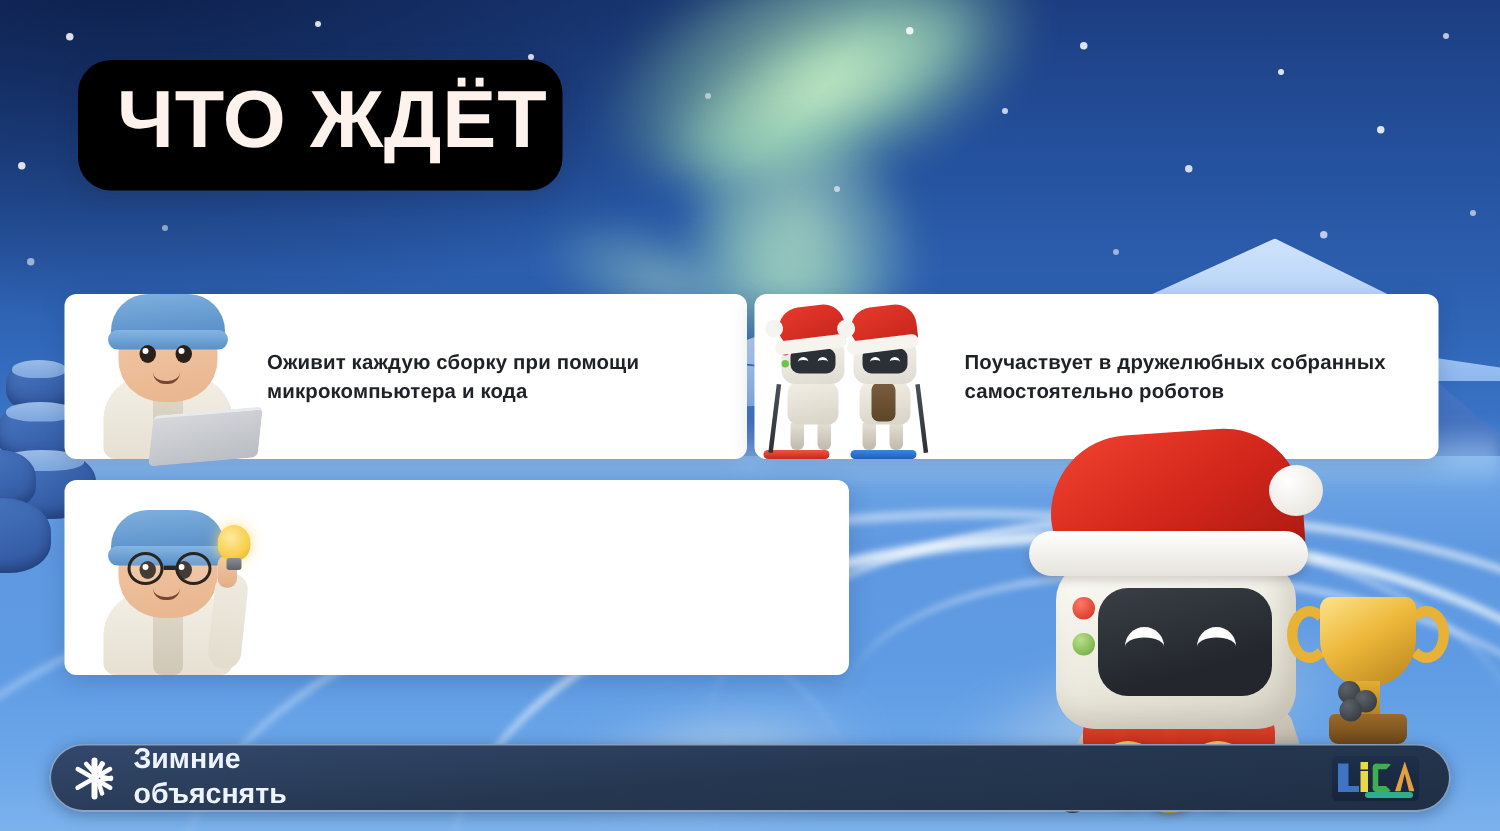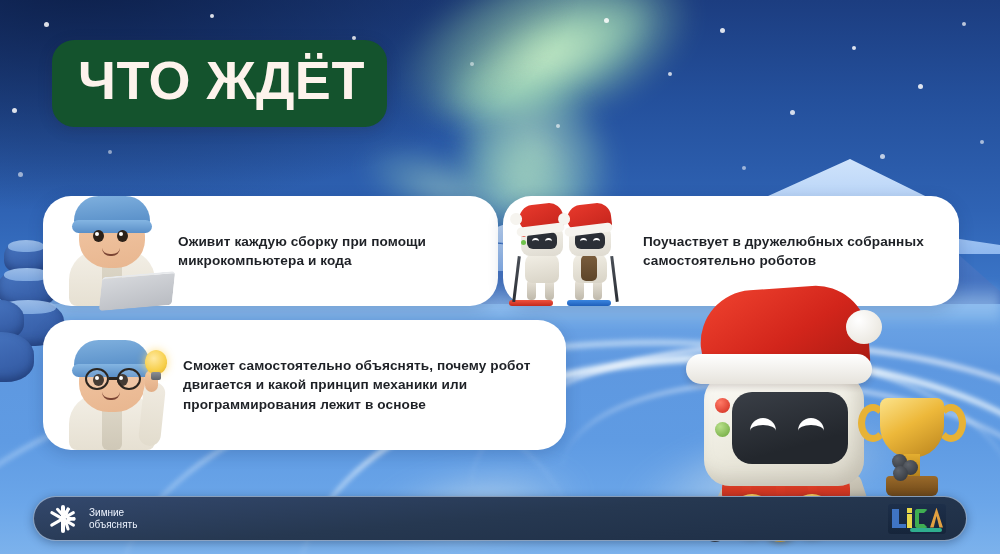"ЧТО ЖДЁТ" .title-box { background: #14532d -> #000000; padding: 14px 22px 20px 26px -> 14px 10px 20px 26px }
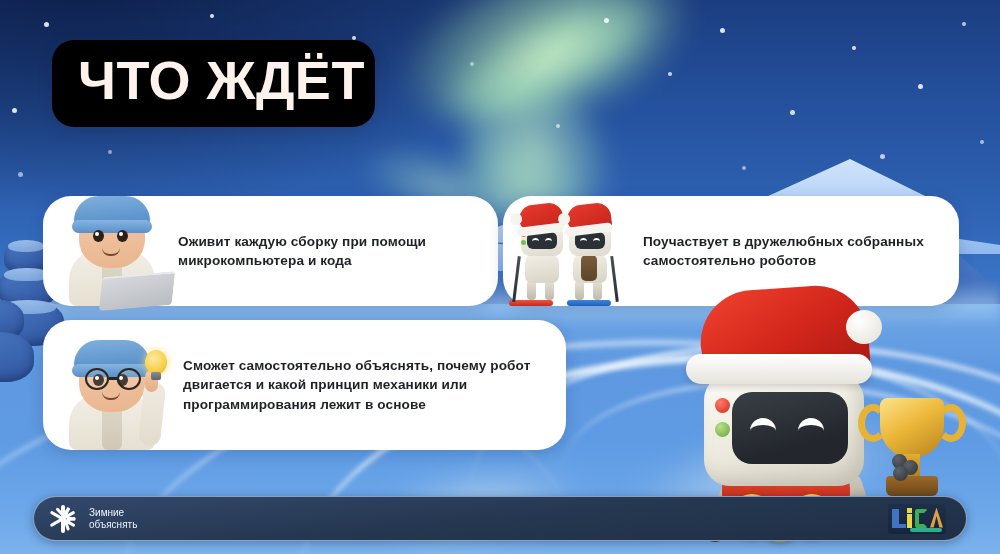"Оживит каждую сборку при помощи" .card { border-radius: 28px -> 8px }
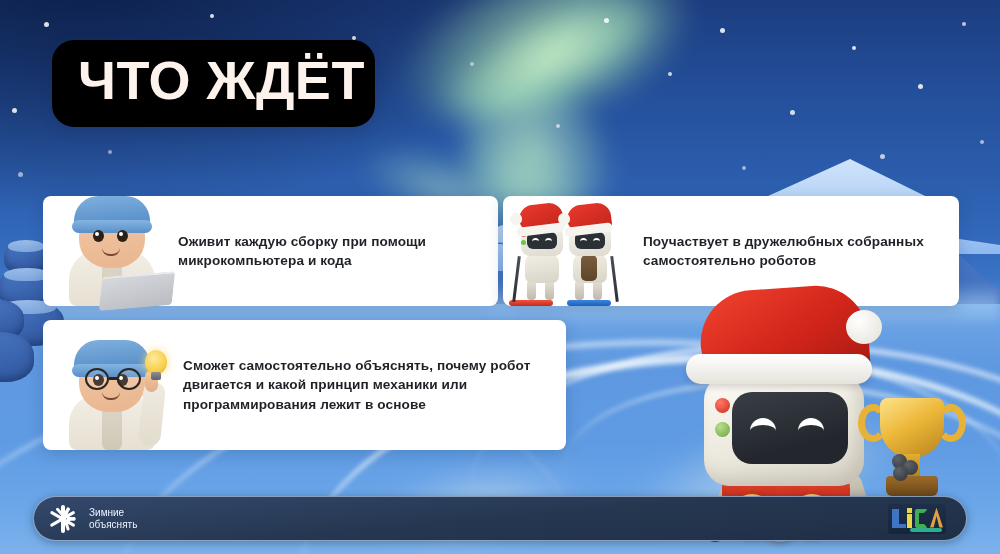"Сможет самостоятельно объяснять, почему" div.card-text { html: <div>Сможет самостоятельно объяснять, почему робот двигается и какой принцип механики или программирования лежит в основе</div> -> none }
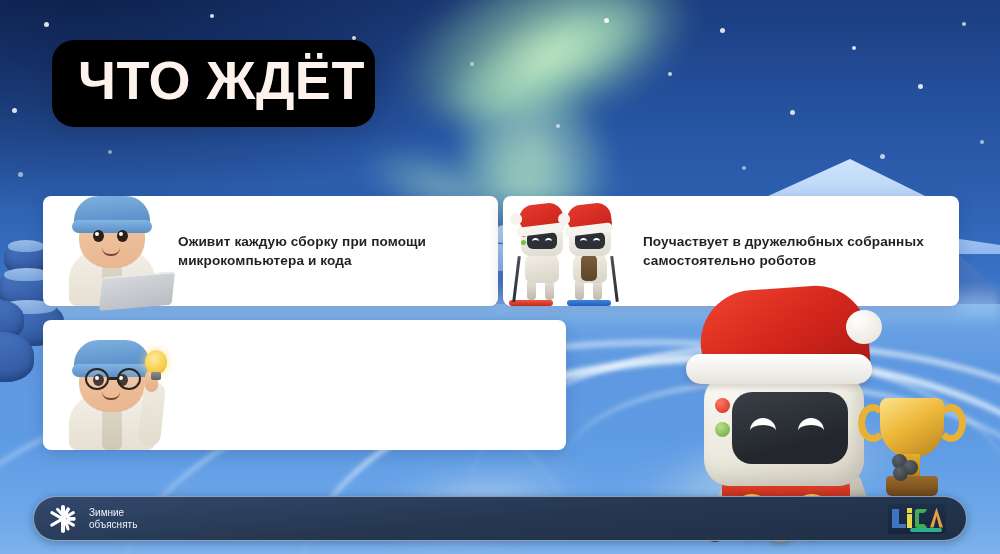"Зимние" .footer-label { font-size: 10px -> 19px; font-weight: 400 -> 700 }
